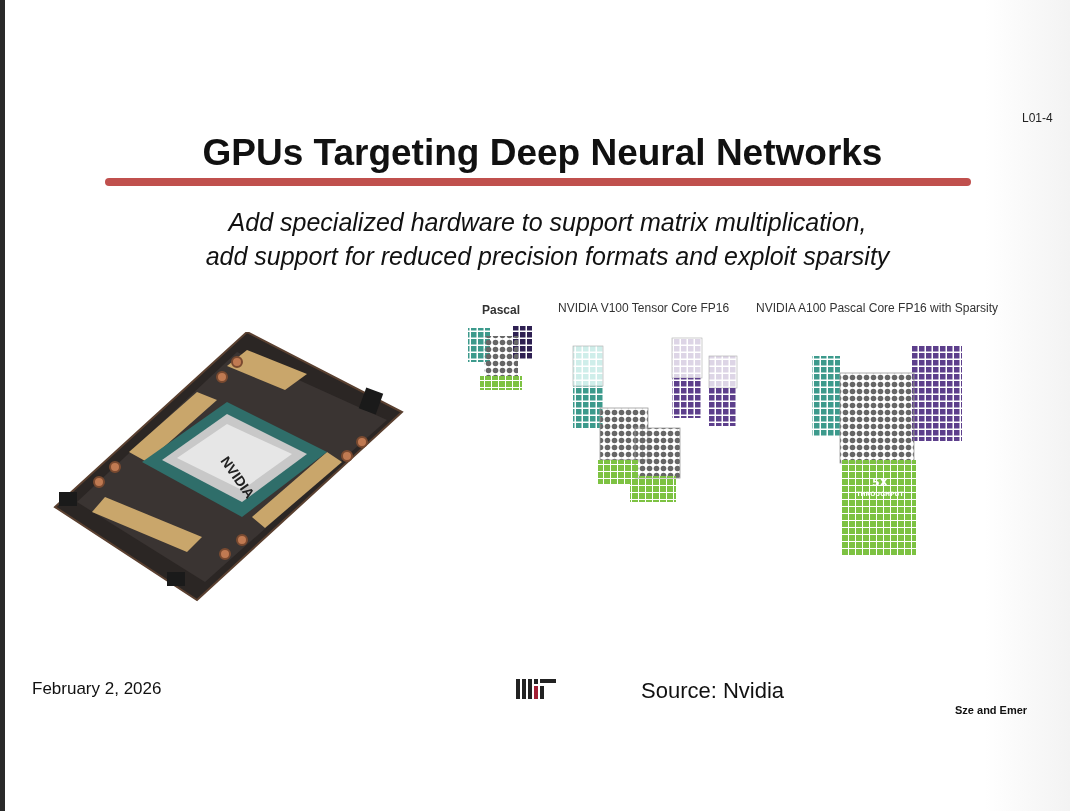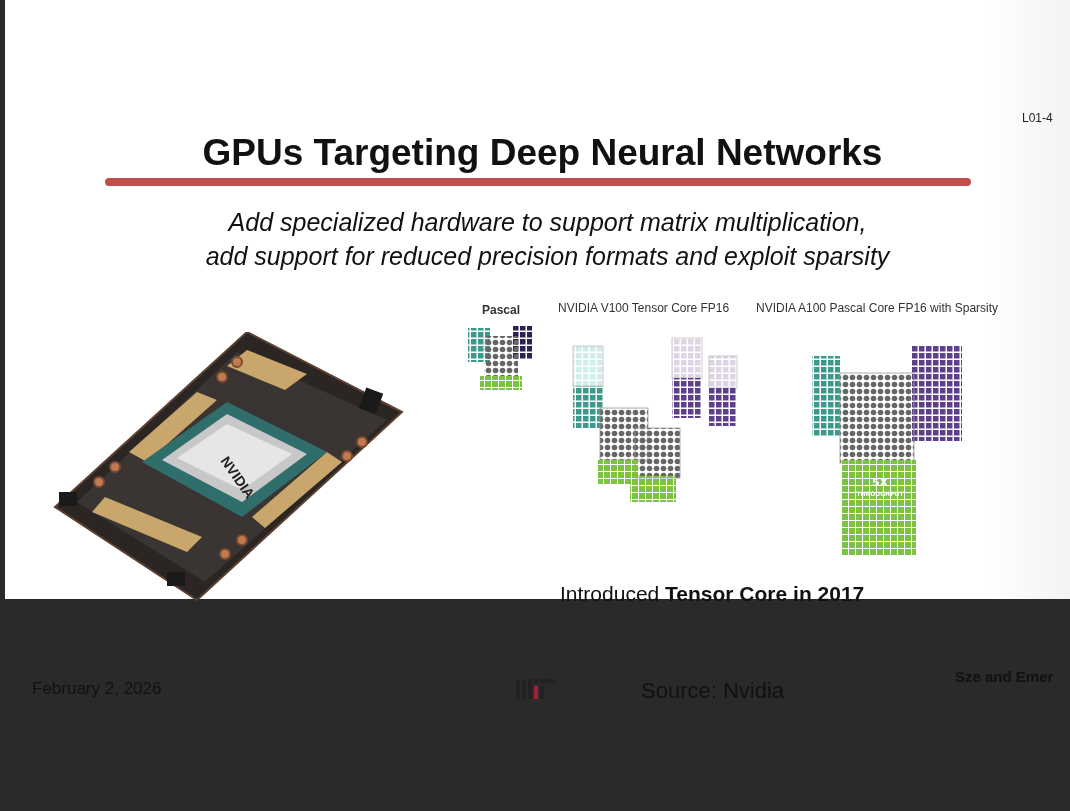"L01-4" .slide { height: 599px -> 811px }
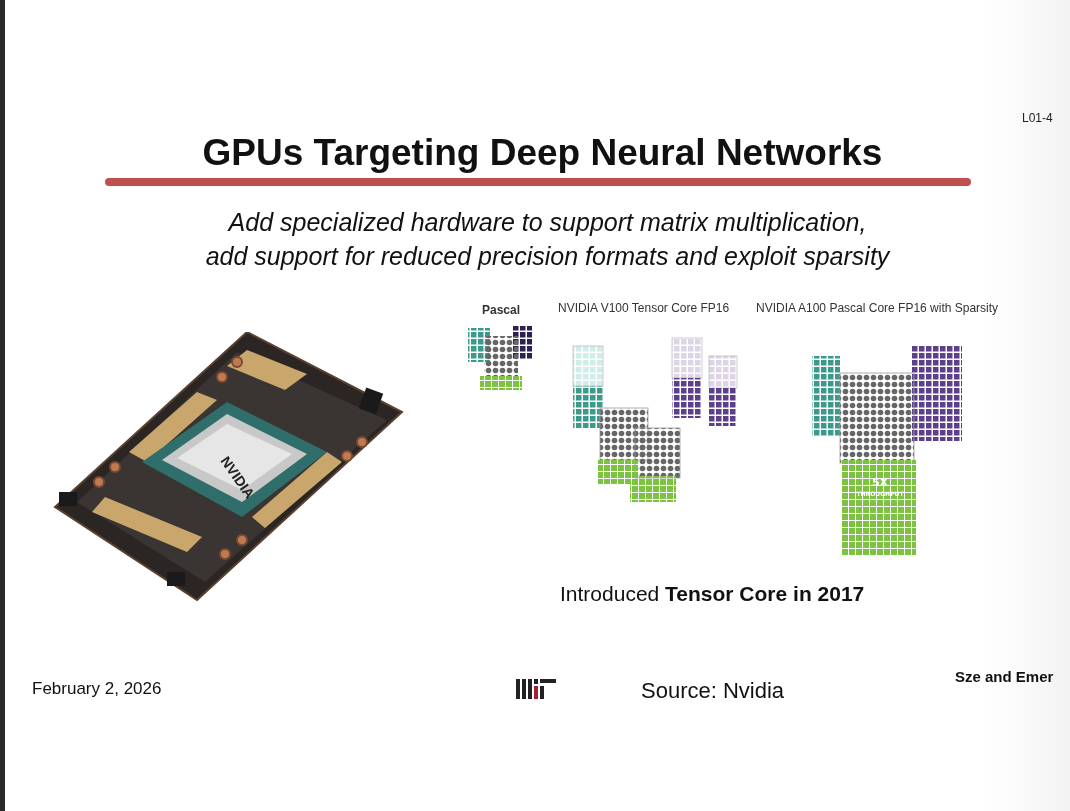"Introduced Tensor Core in 2017" div.caption { html: <div><span>Introduced </span><b>Tensor Core in 2017</b></div> -> none }
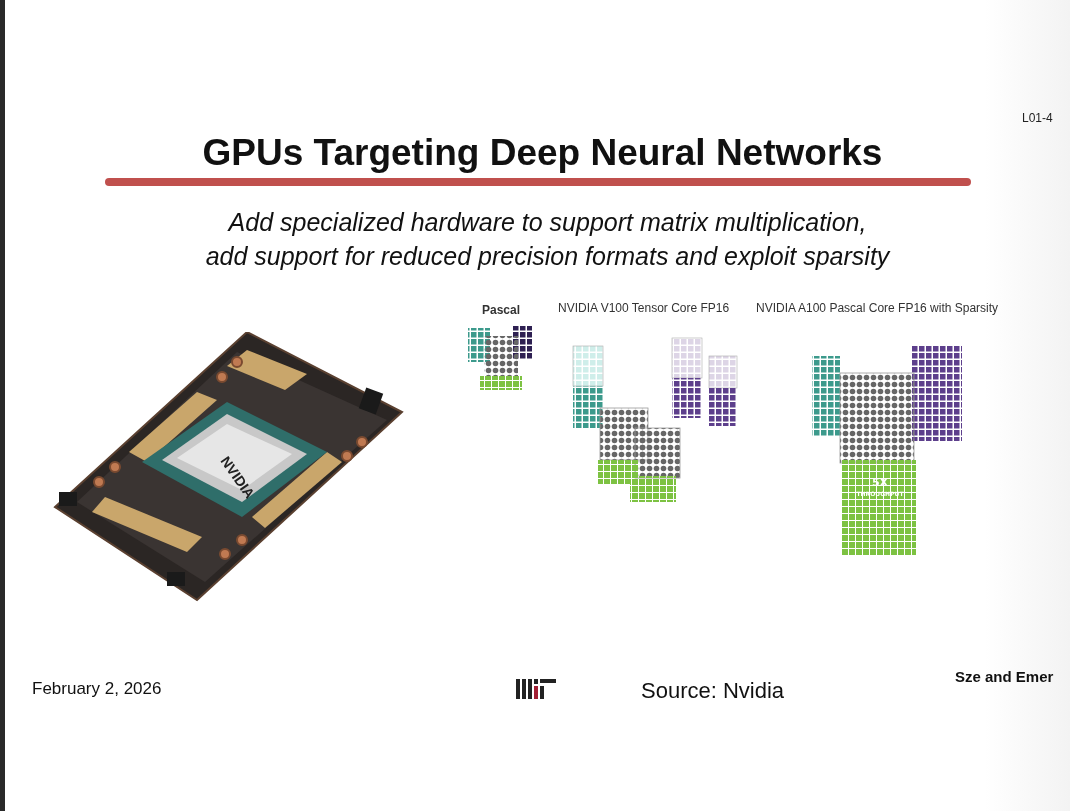"Sze and Emer" .authors { font-size: 15px -> 11px; top: 668px -> 704px }
